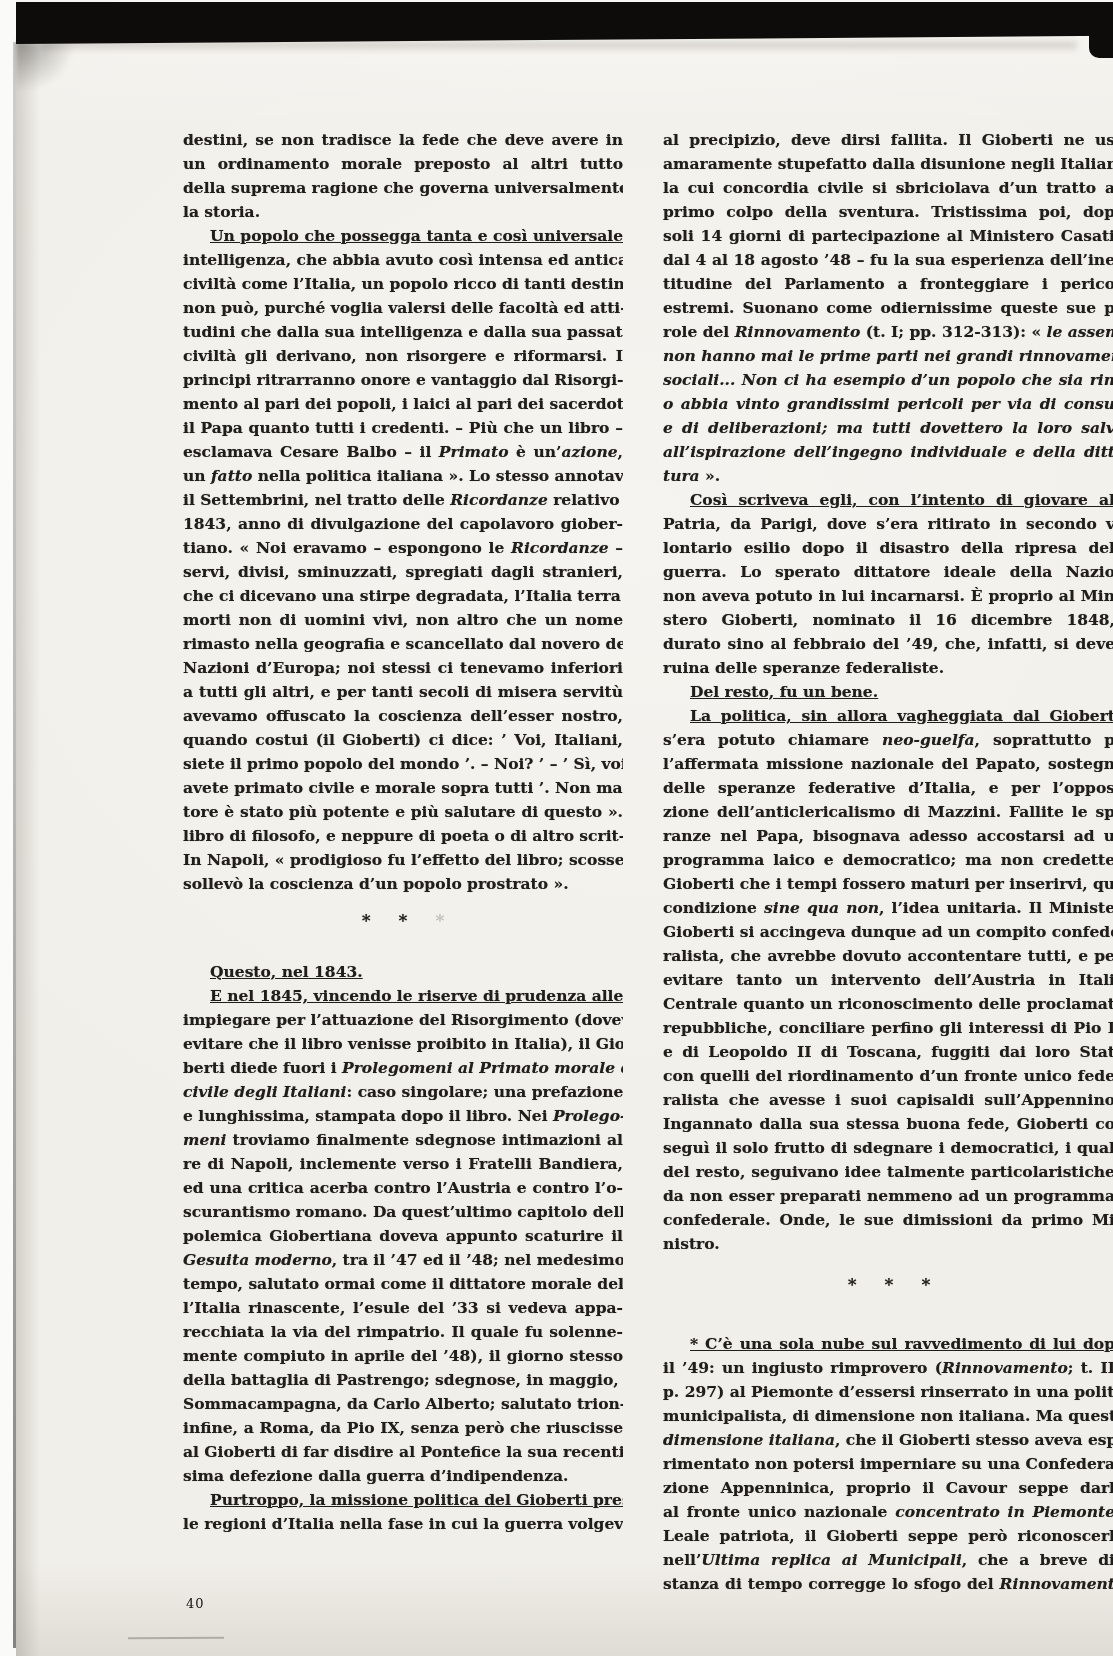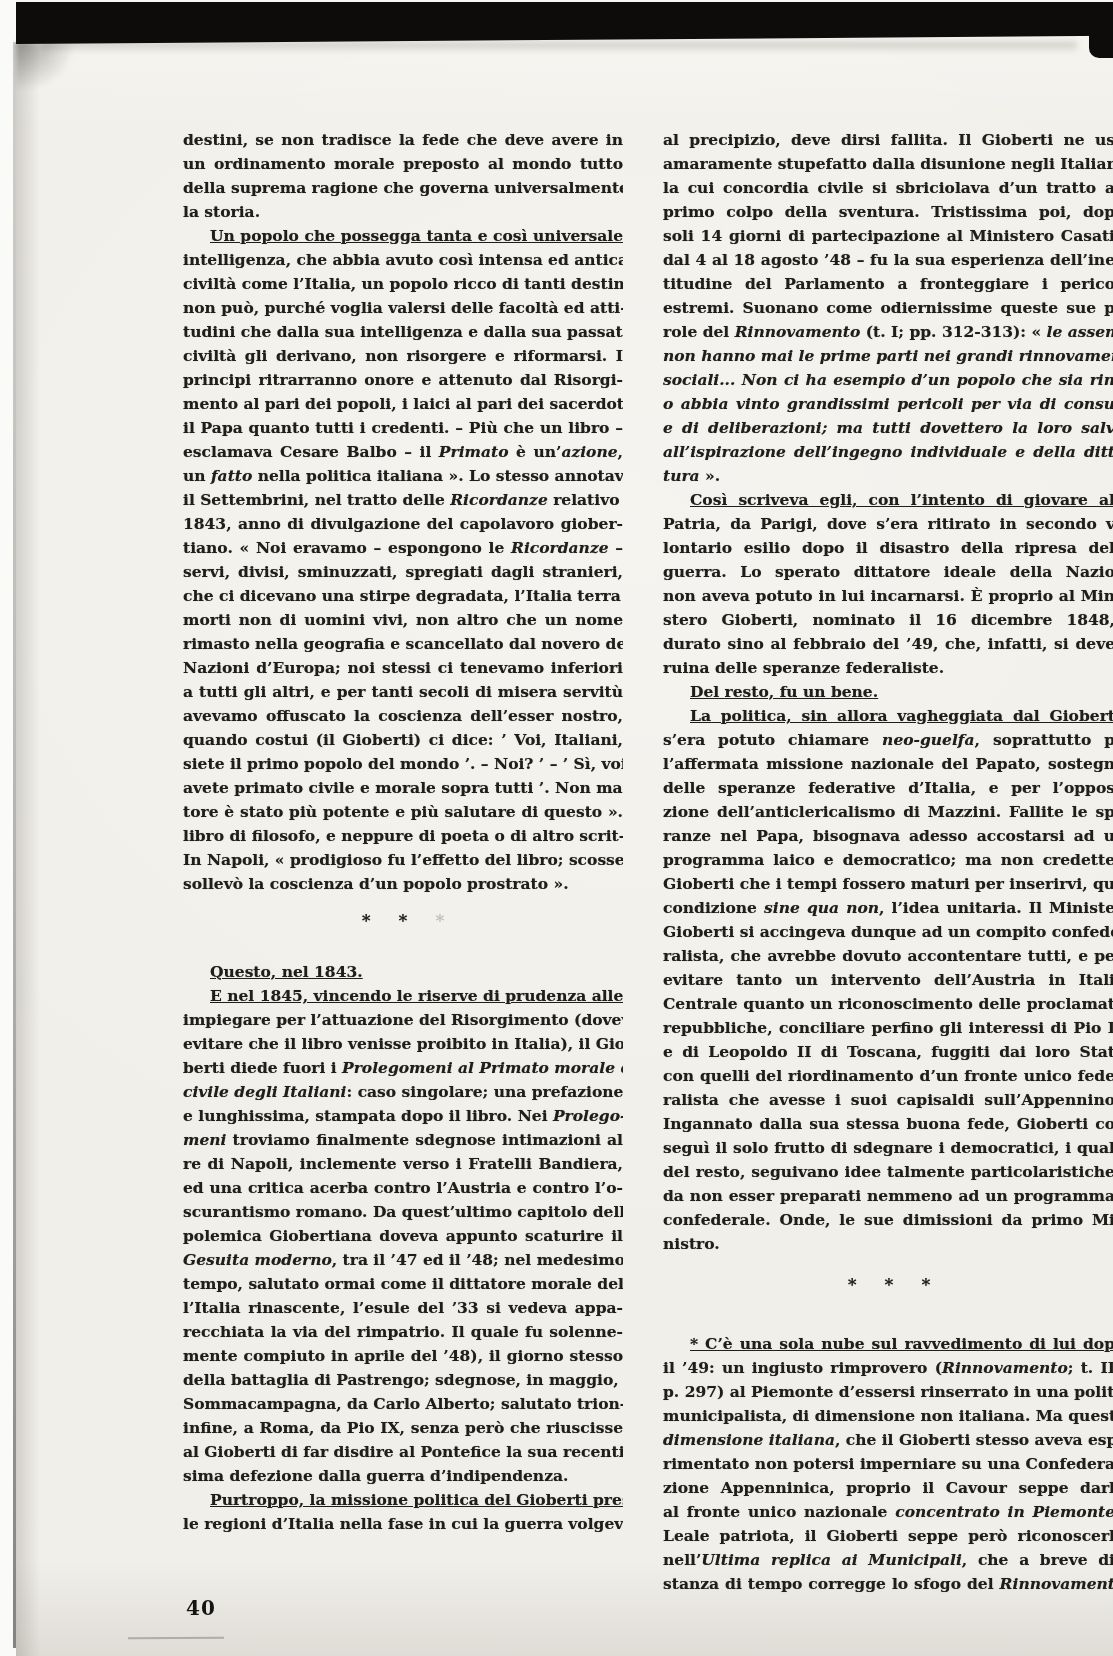"un ordinamento morale preposto al" div.line { text: mondo -> altri }
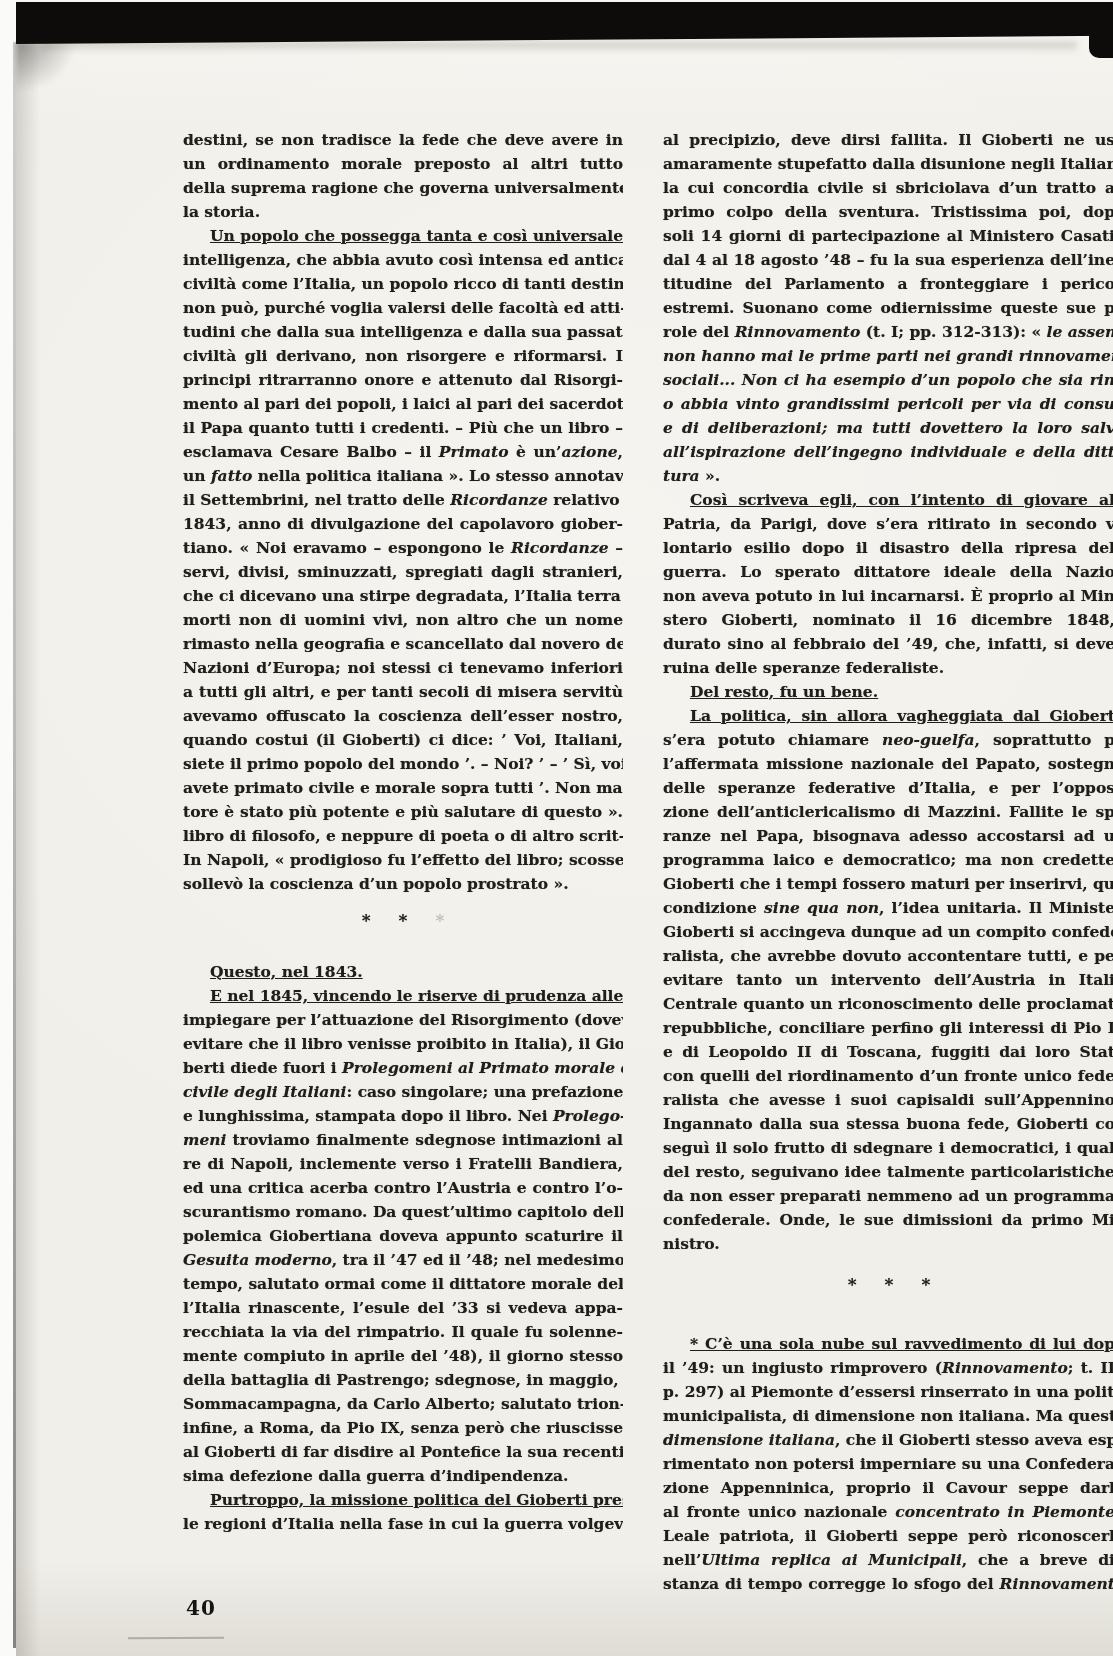"principi ritrarranno onore e attenuto" div.line { text: attenuto -> vantaggio }
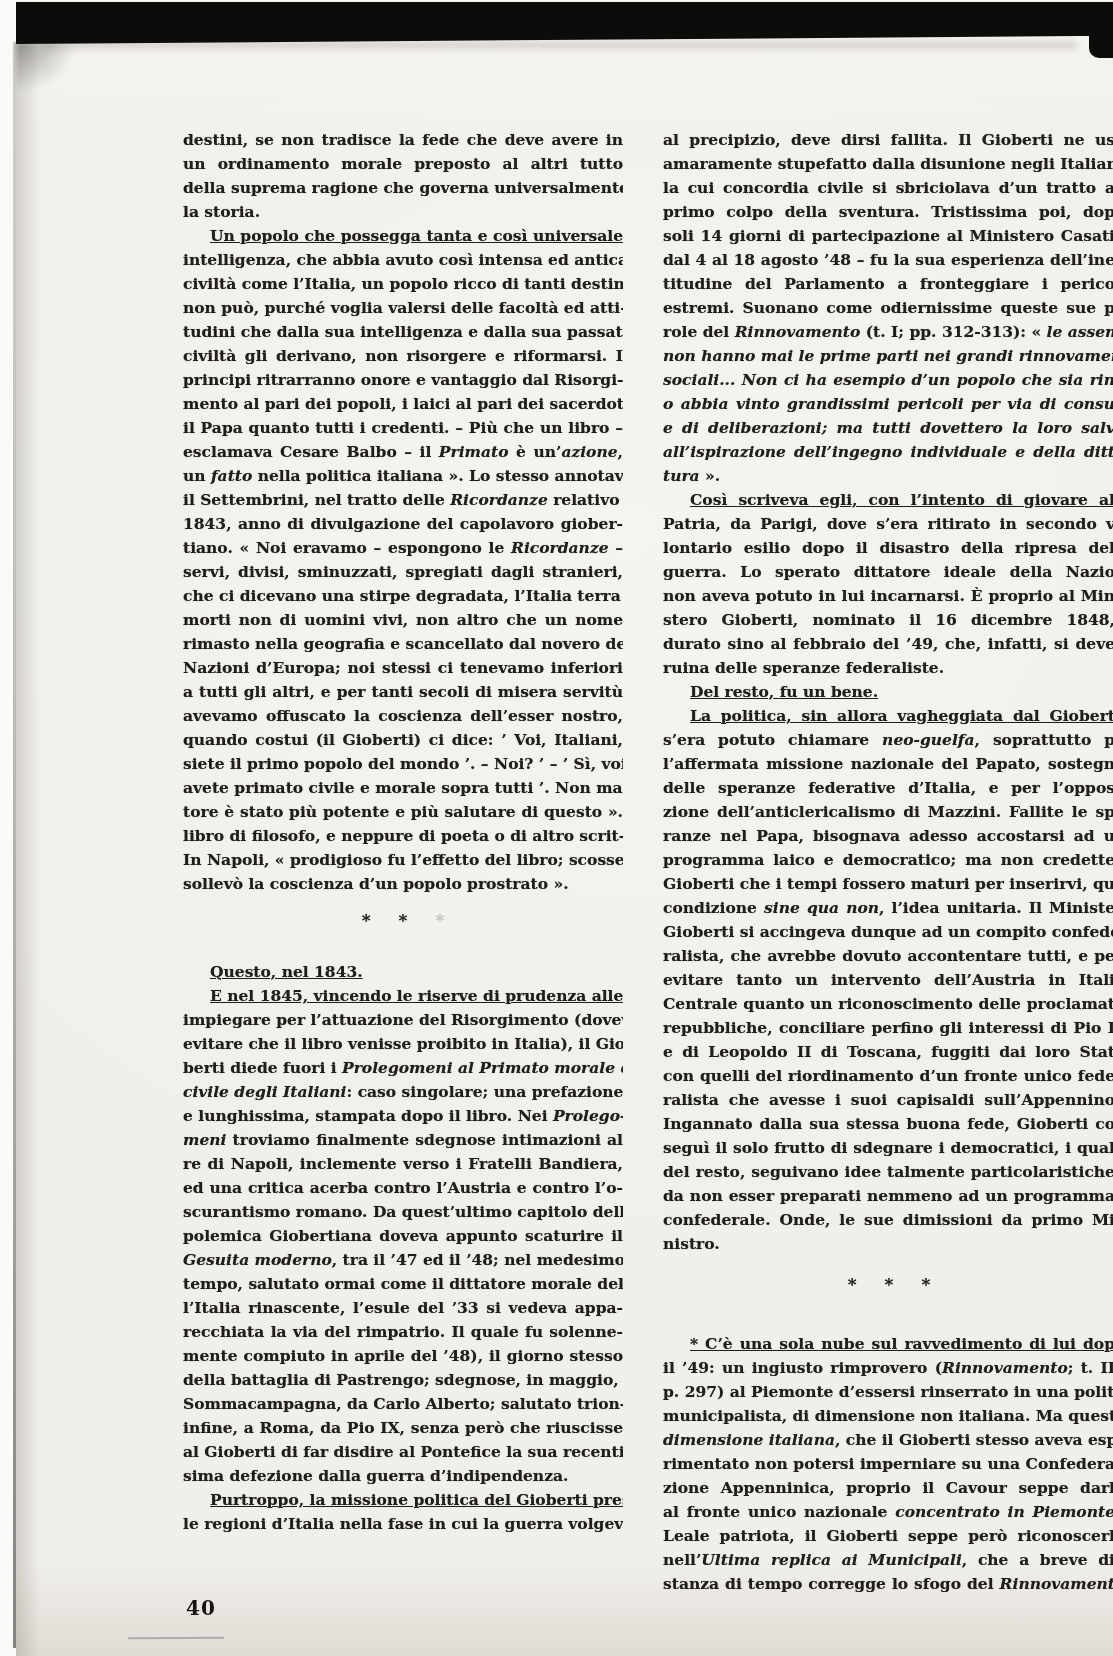"40" .page-number { font-size: 20px -> 13px; font-weight: 700 -> 400 }
